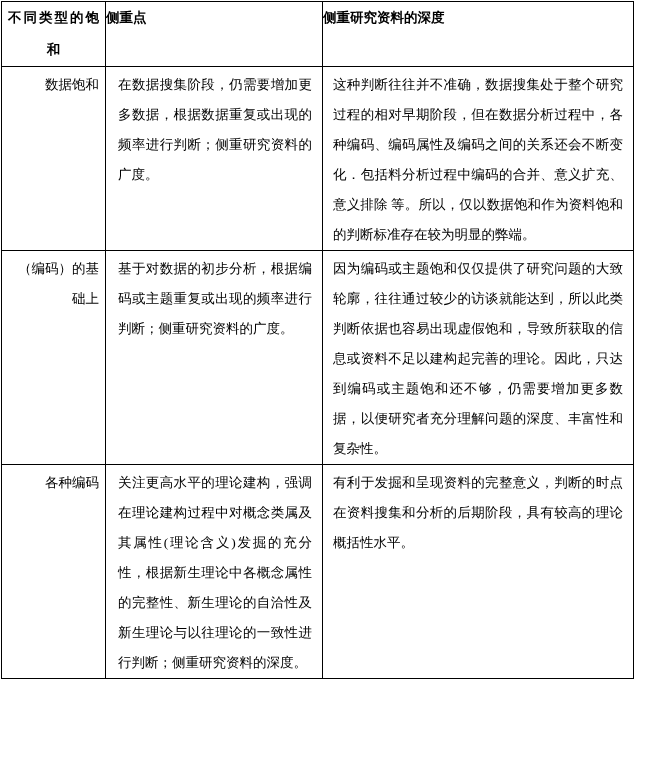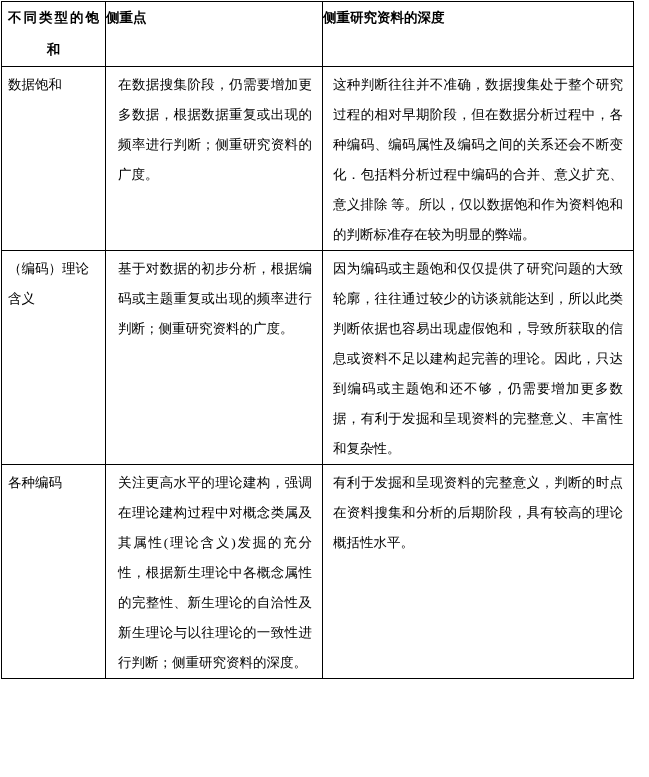"数据饱和" td.col-type .cell-text { text-align: left -> right }
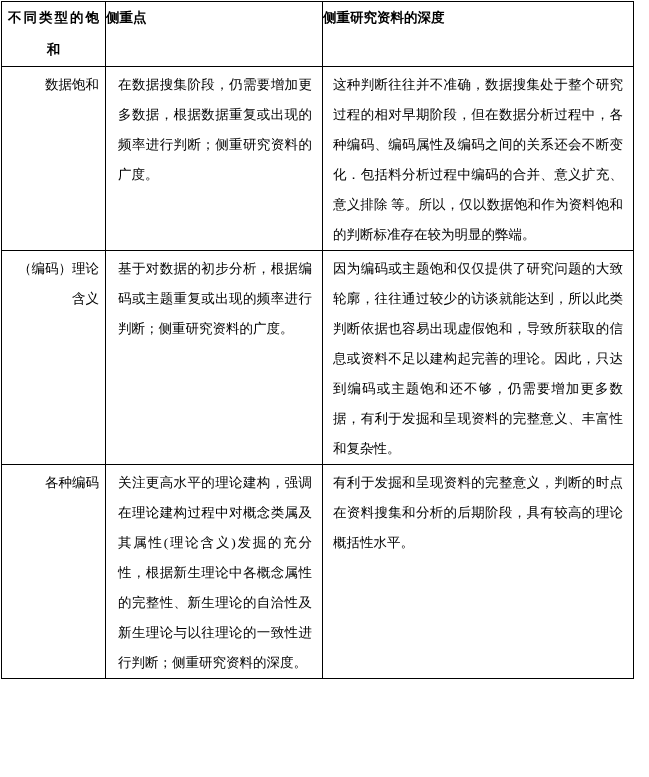"（编码）理论含义" span.cell-text { text: 理论含义 -> 的基础上 }
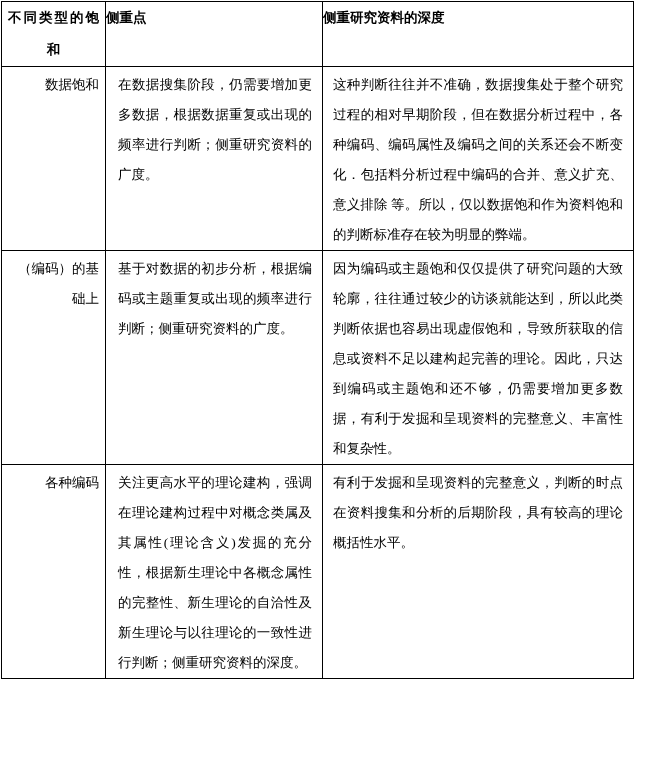"因为编码或主题饱和仅仅提供了研究问题的大致轮廓，往往通过较少的访谈就能达到，所以" span.cell-text { text: 有利于发掘和呈现资料的完整意义 -> 以便研究者充分理解问题的深度 }
